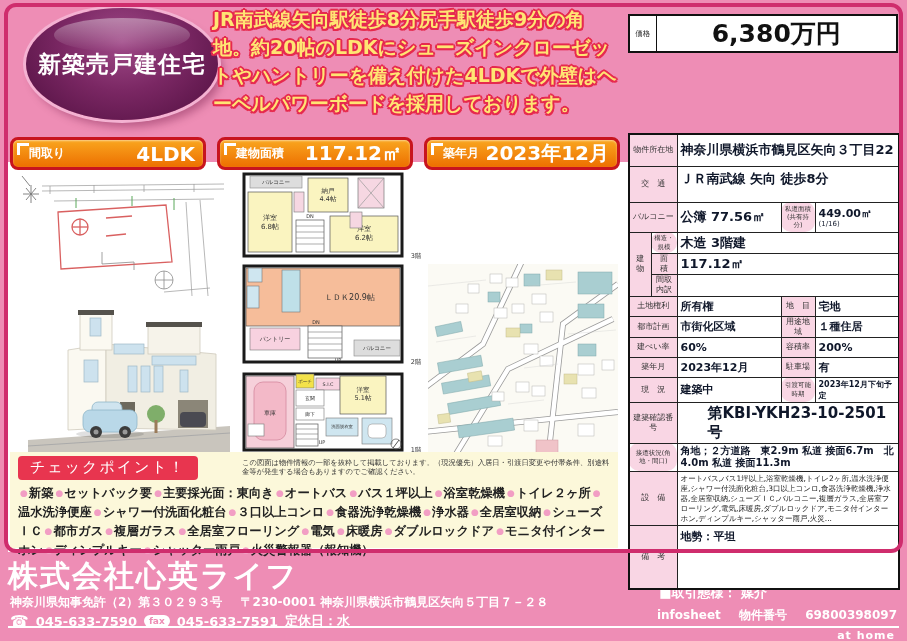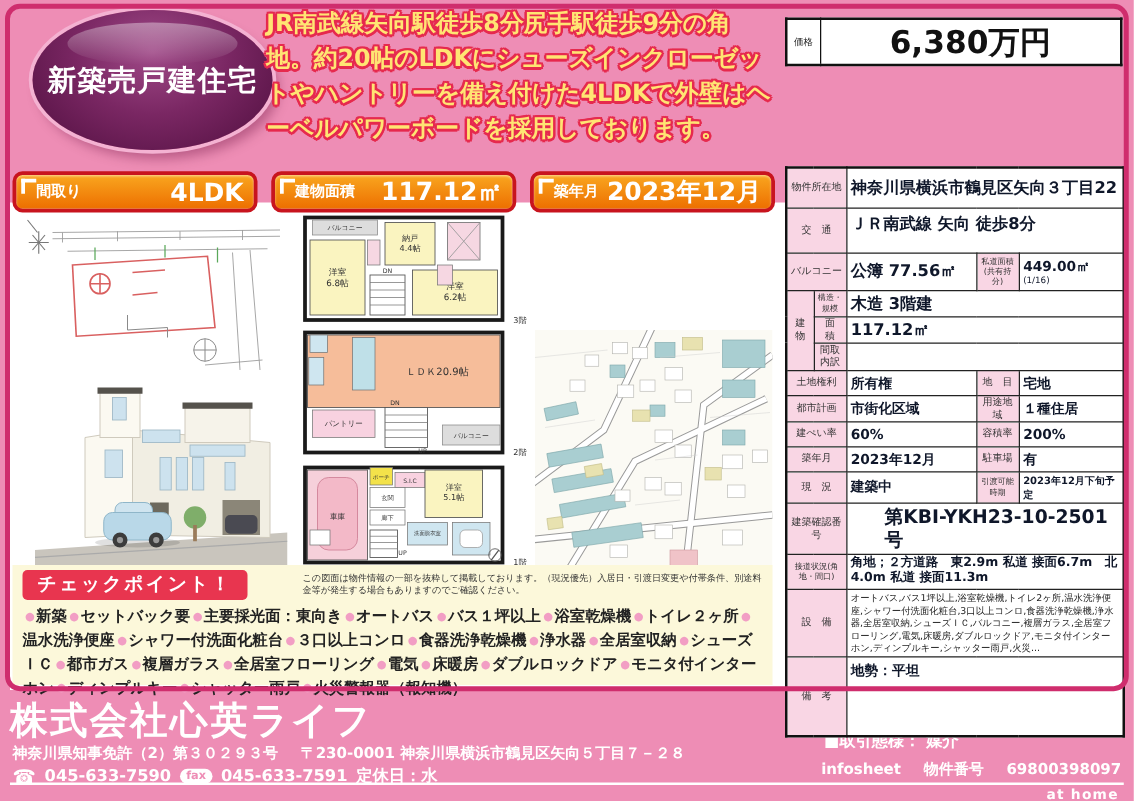"私道面積(共有持分)" .prop-table .lbl-sm { border-radius: none -> 10px }
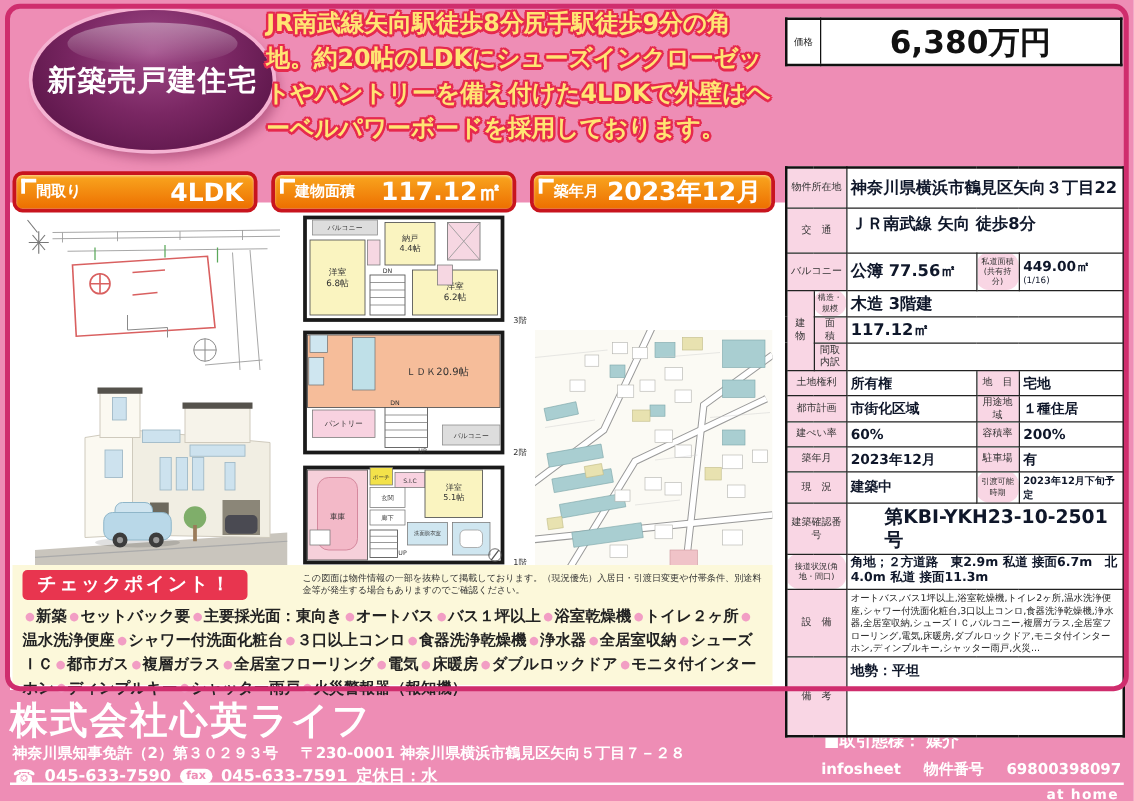"チェックポイント！" .cp-title { font-weight: bold -> normal }
